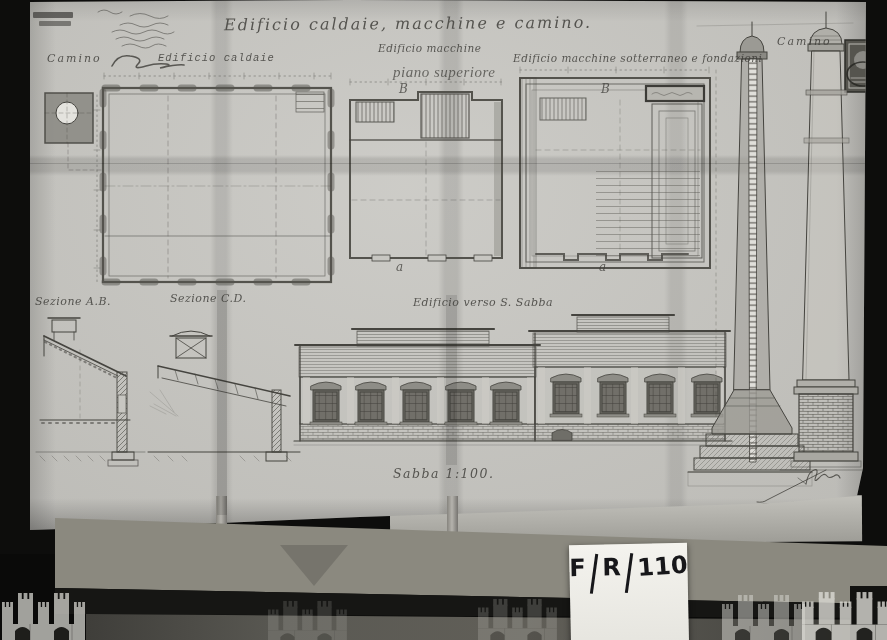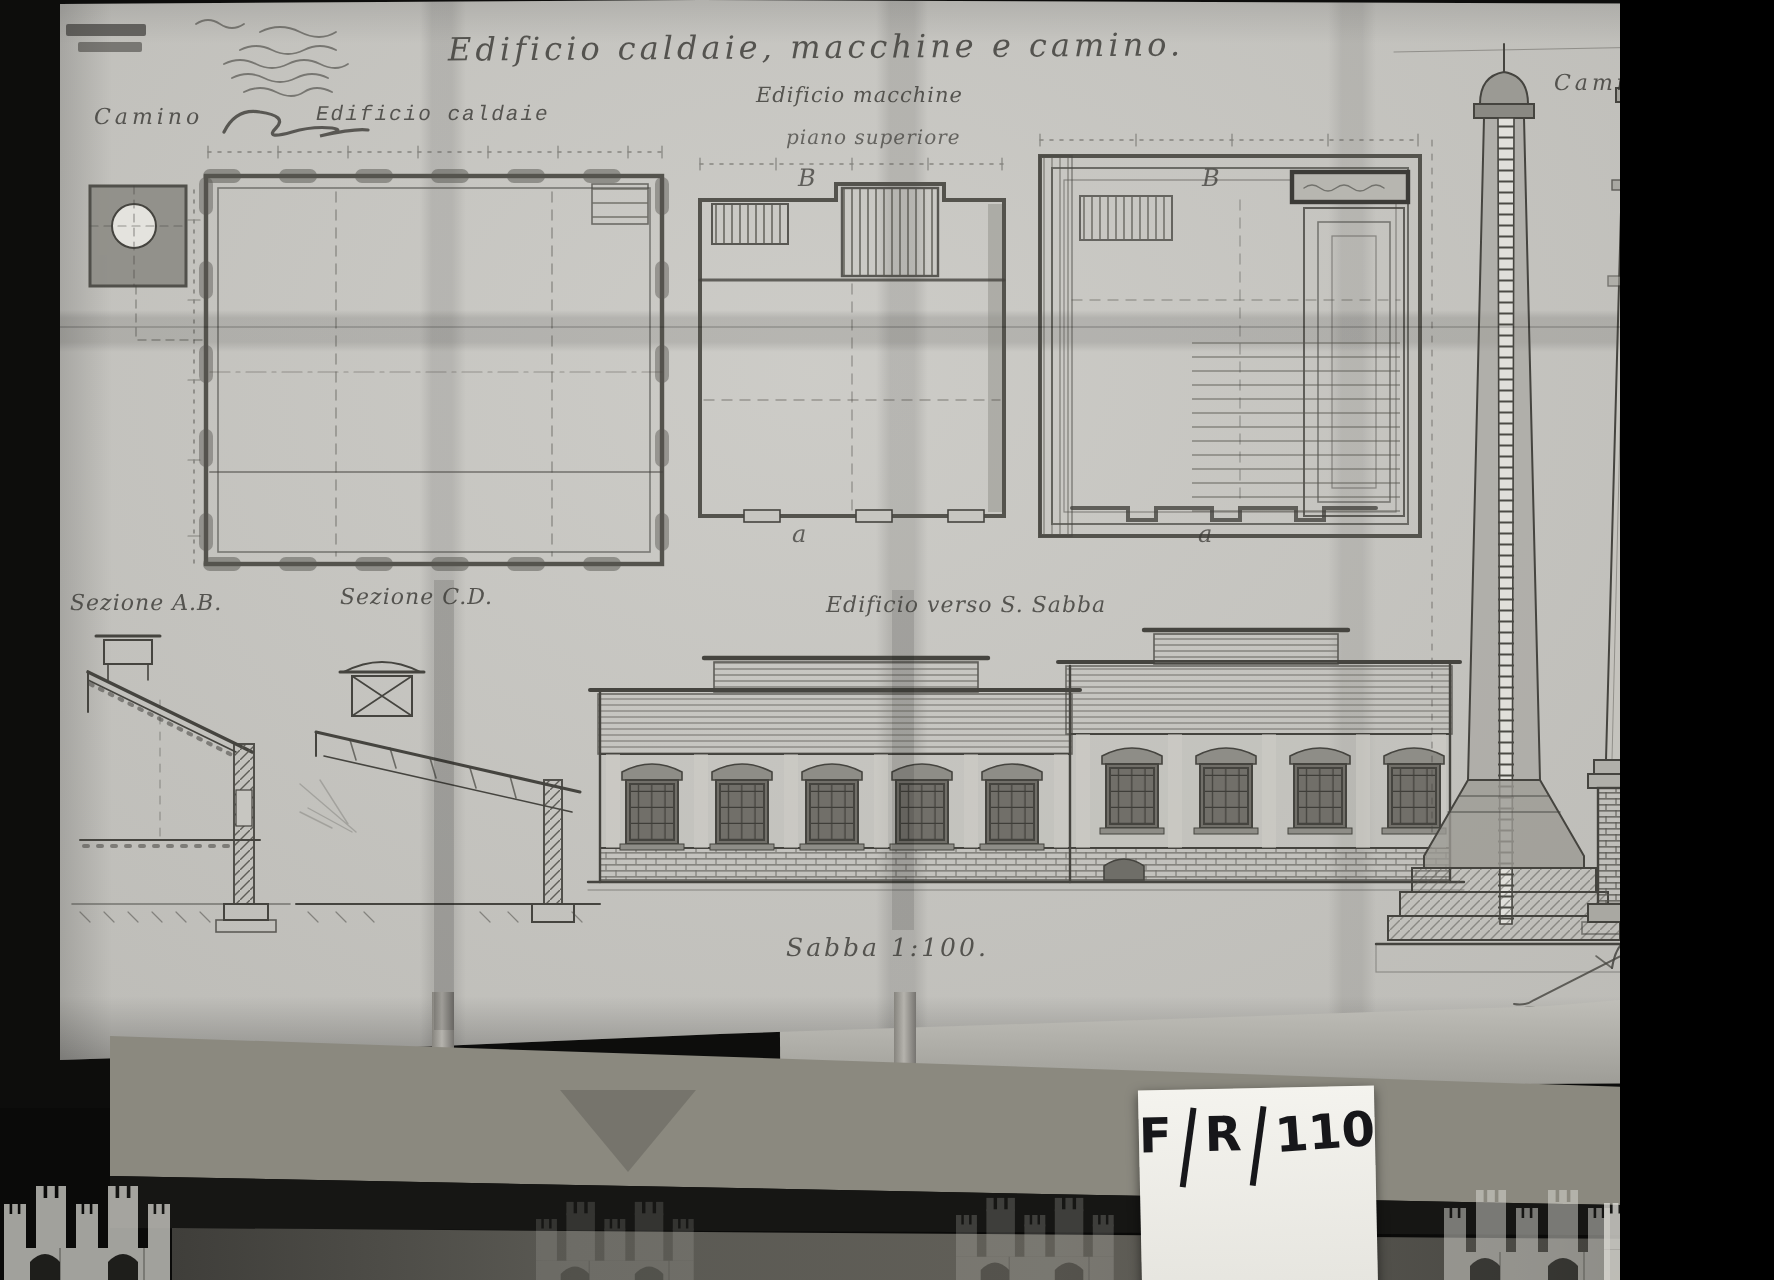"Edificio caldaie, macchine e camino." #stage { width: 810px -> 887px }
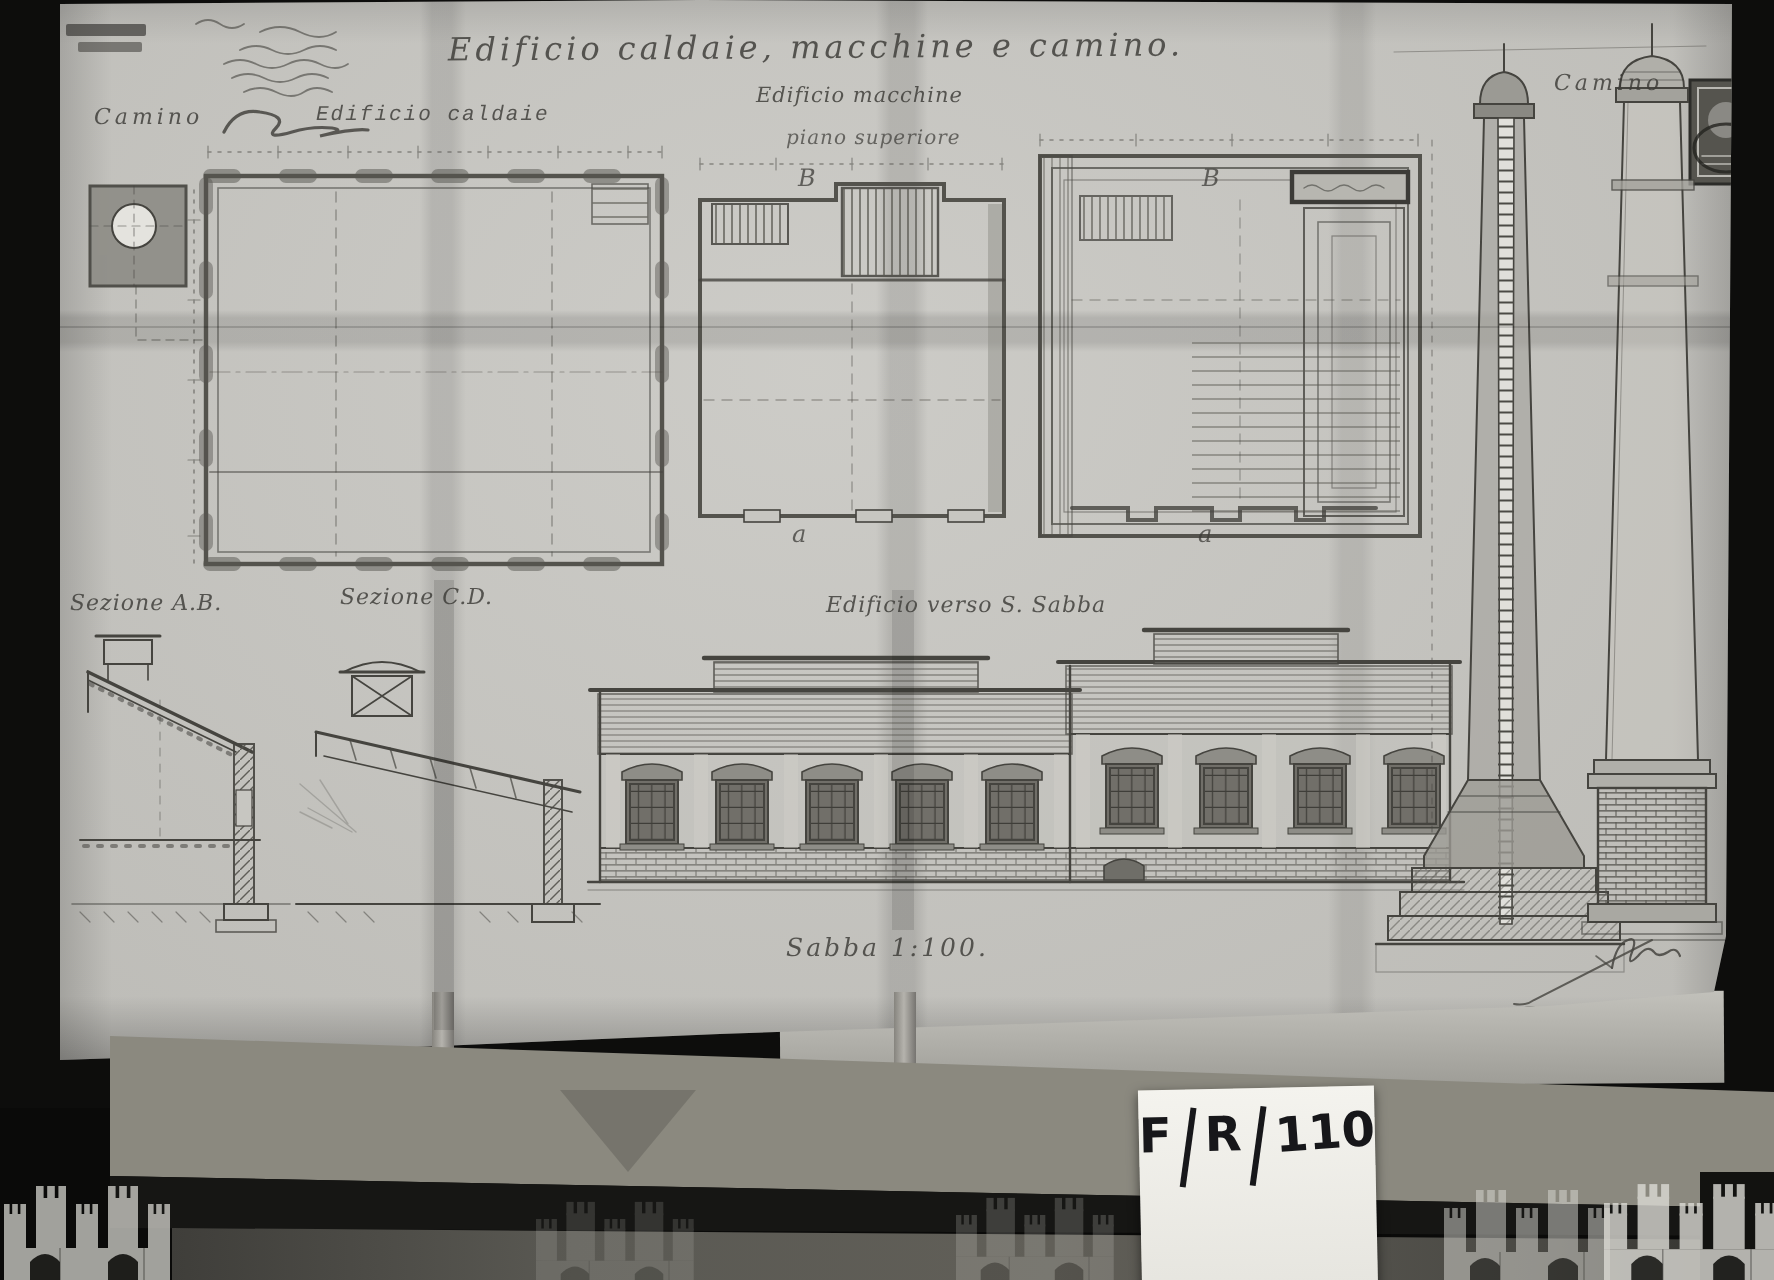"Edificio macchine sotterraneo e" span.hw { html: none -> <span>Edificio macchine sotterraneo e fondazioni</span> }
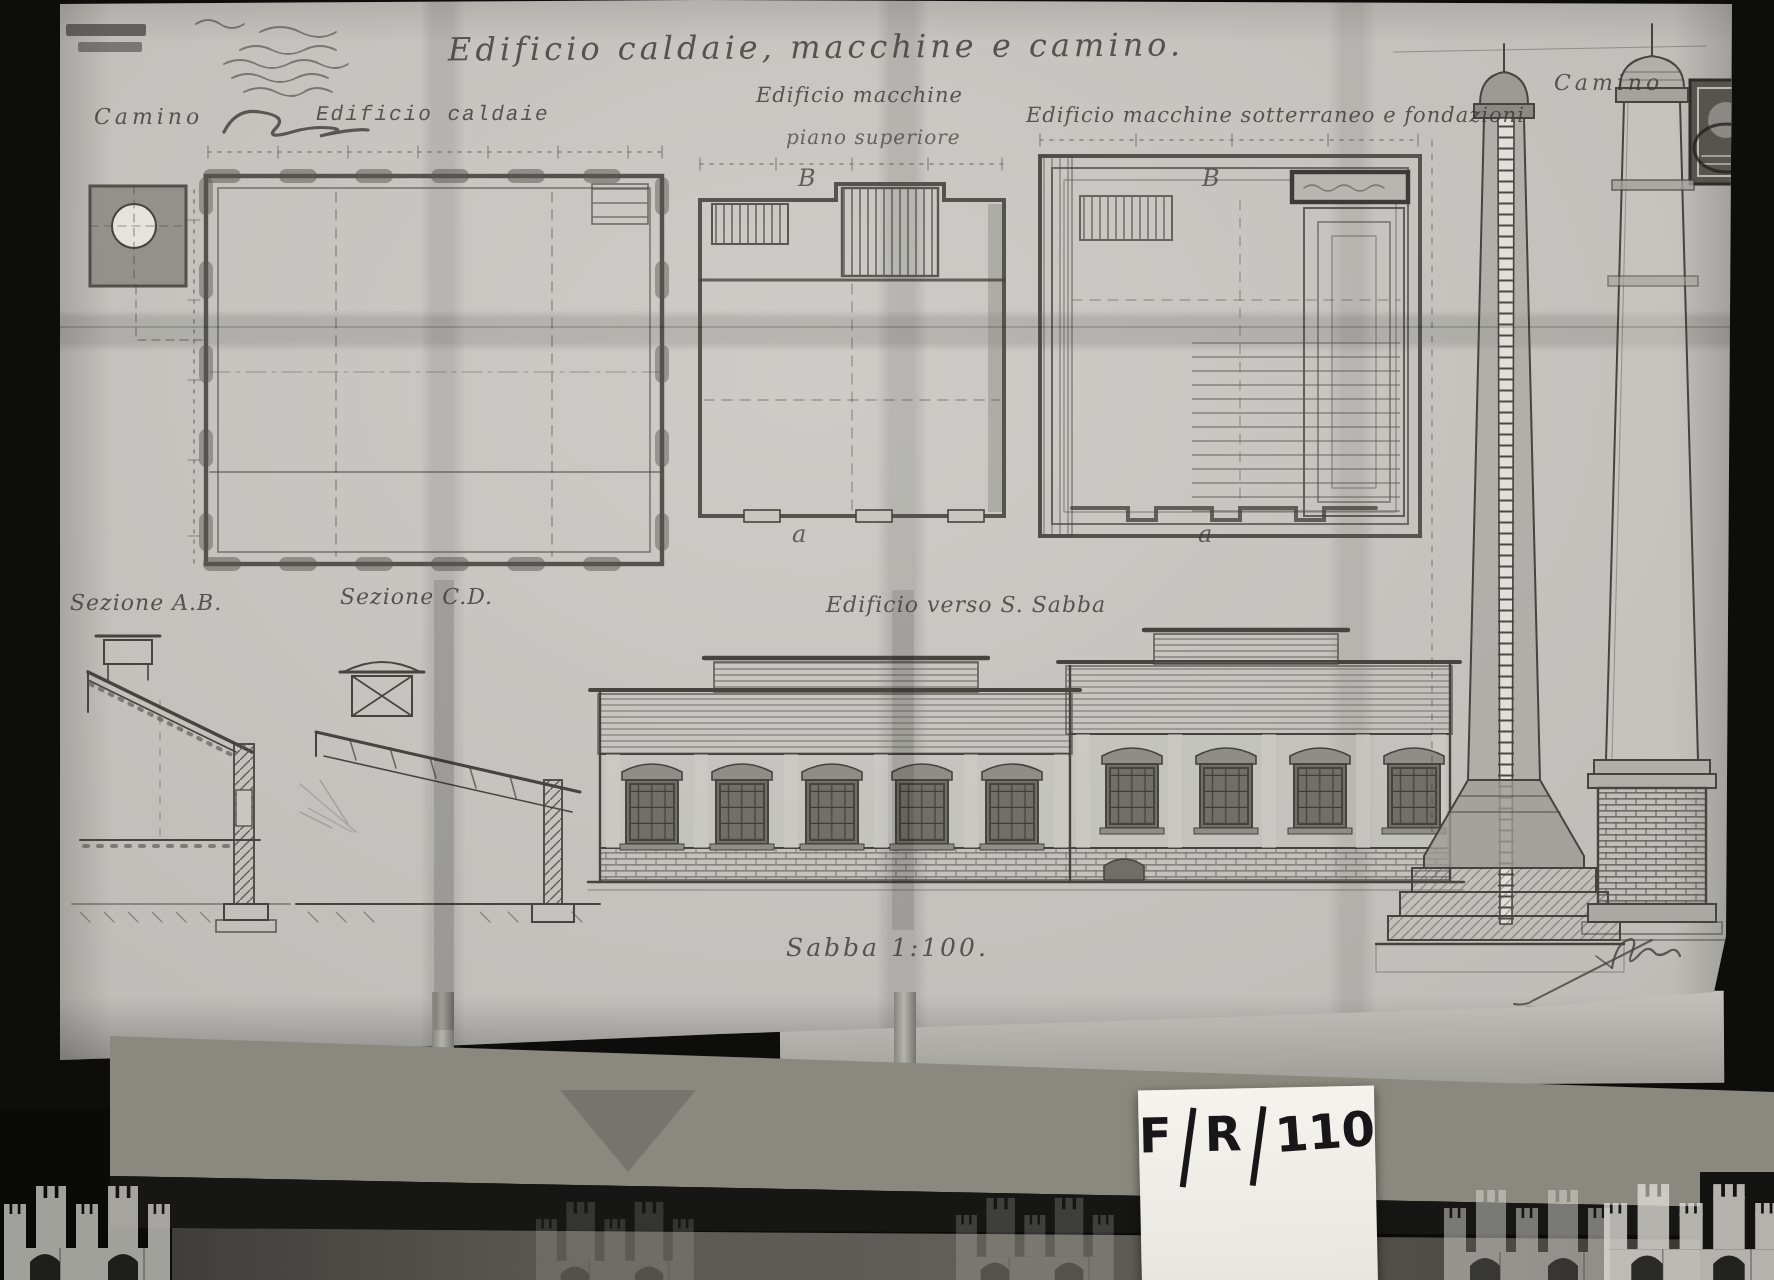"piano superiore" .piano { font-family: none -> Liberation Serif, serif; font-size: 10px -> 15px }
